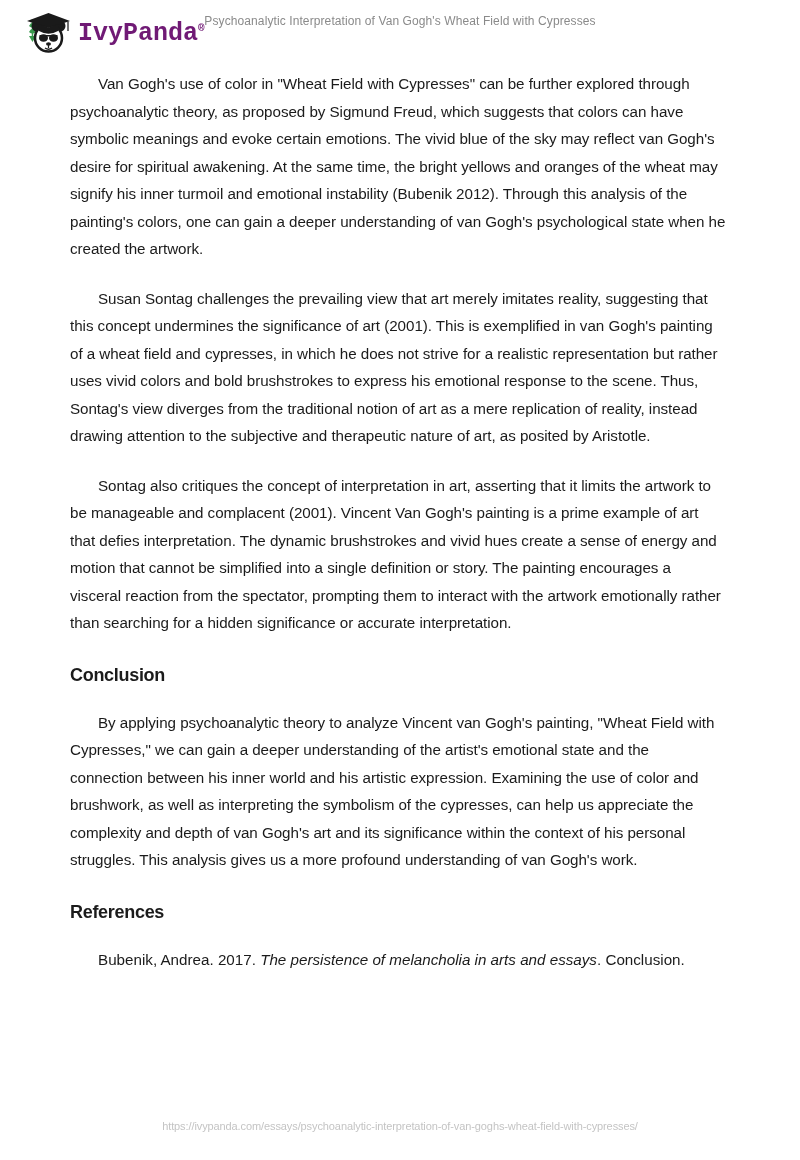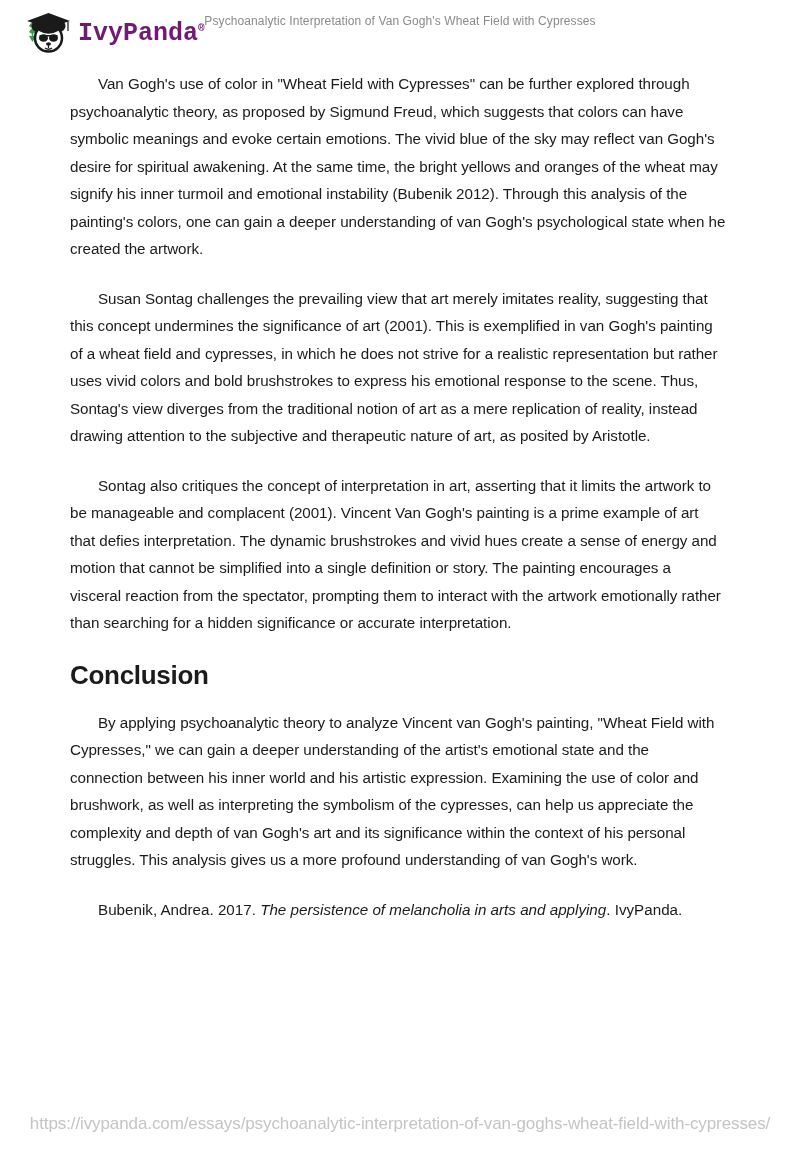"Conclusion" h2.section-heading { font-size: 26px -> 18px }
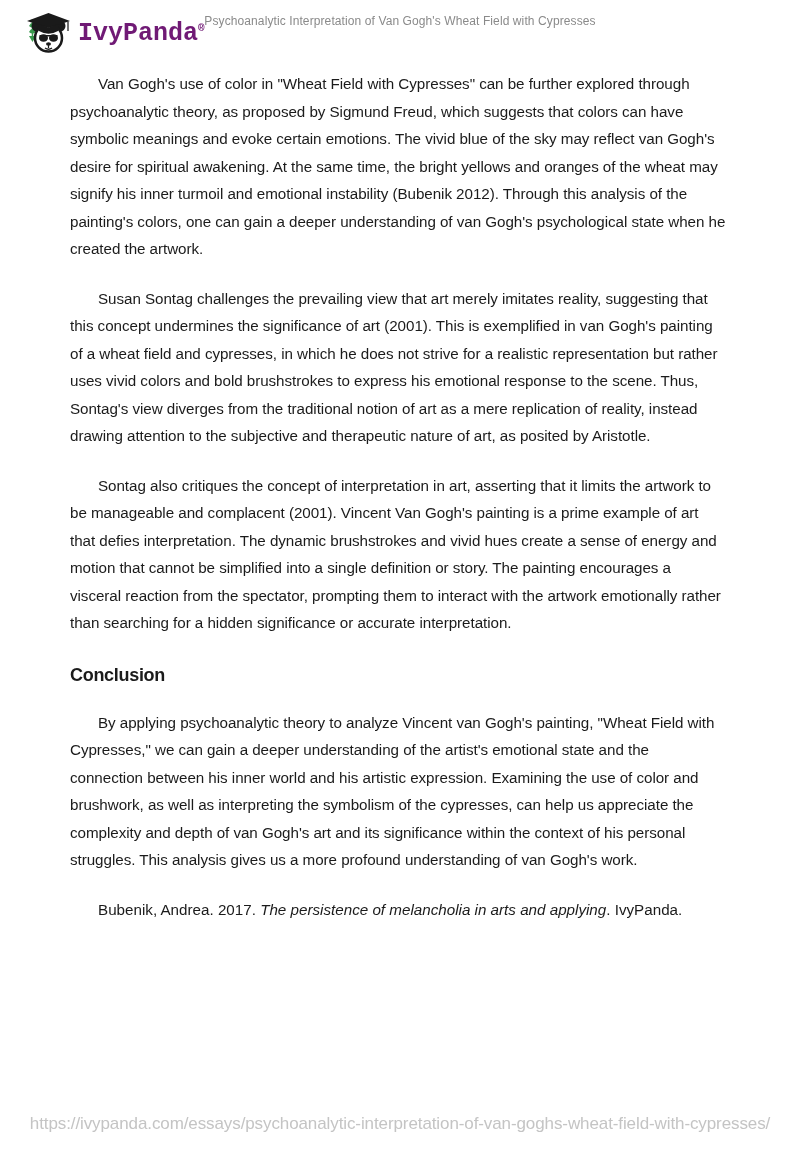"References" h2.section-heading { html: none -> <h2>References</h2> }
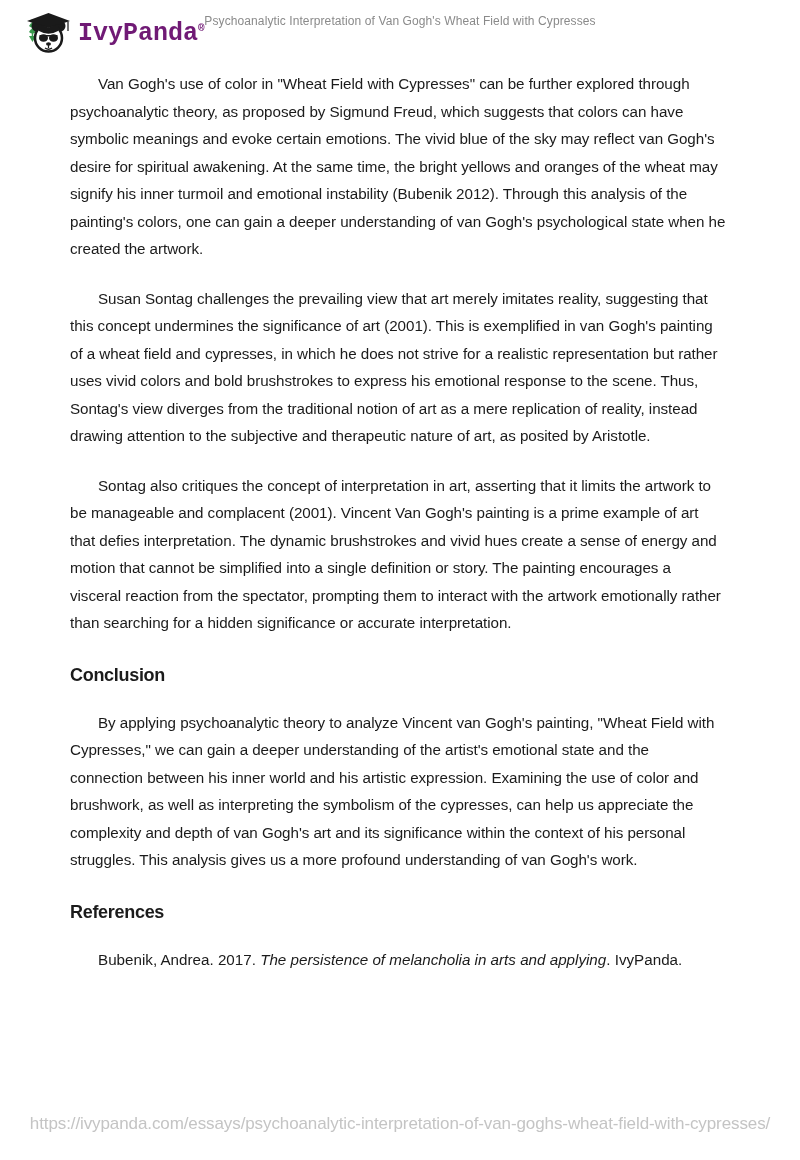"The persistence of melancholia in" span.ref-title { text: applying -> essays }
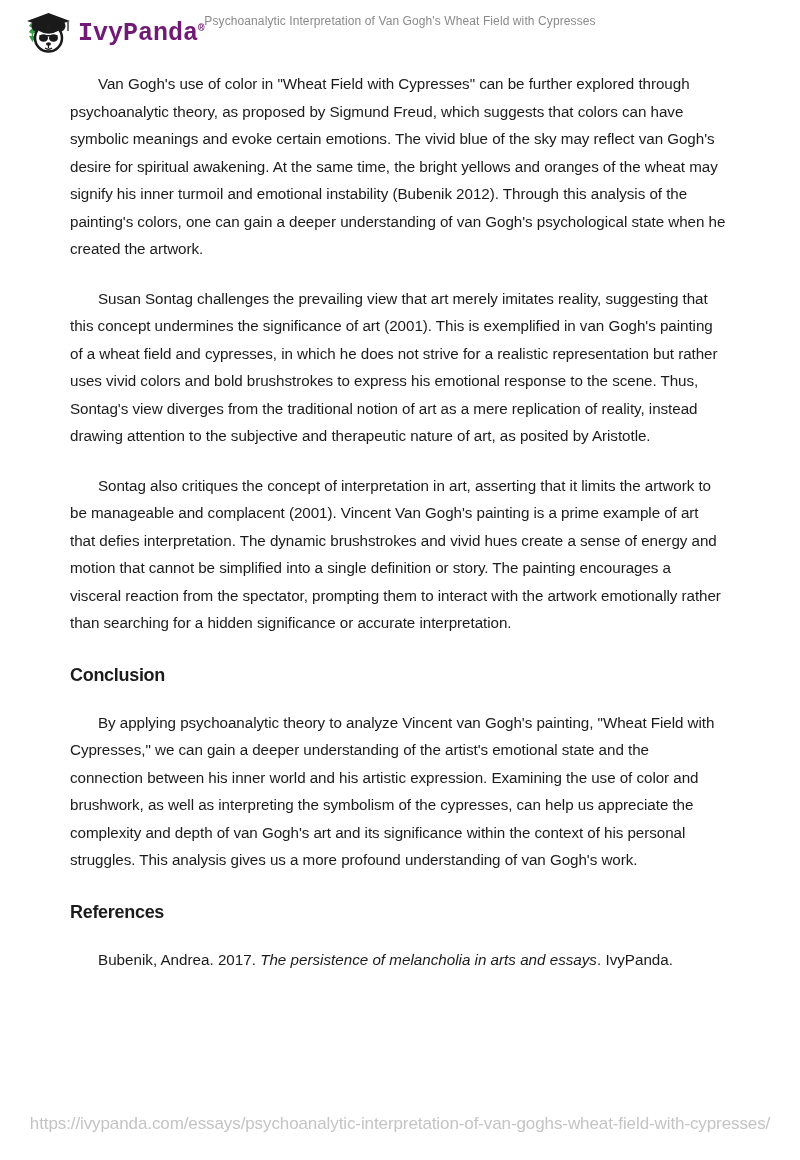". IvyPanda." span { text: IvyPanda -> Conclusion }
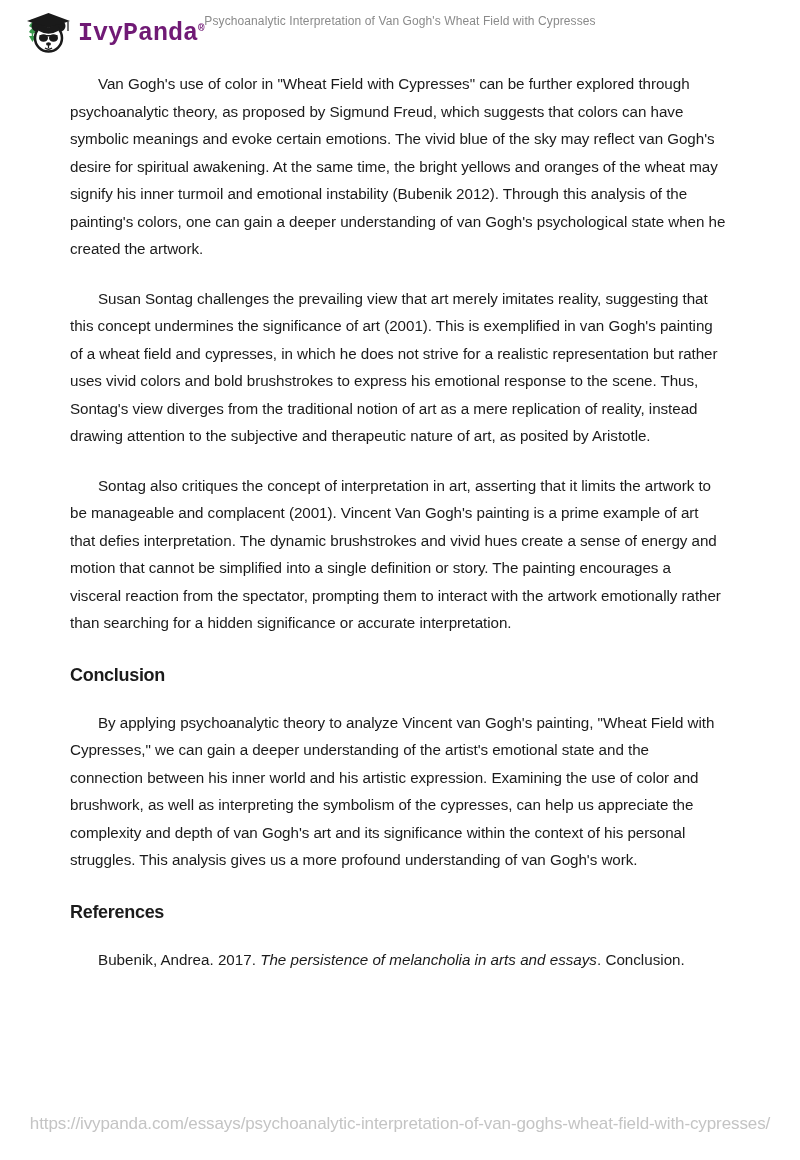"https://ivypanda.com/essays/psychoanalyt" .footer-url { font-size: 17px -> 11px }
